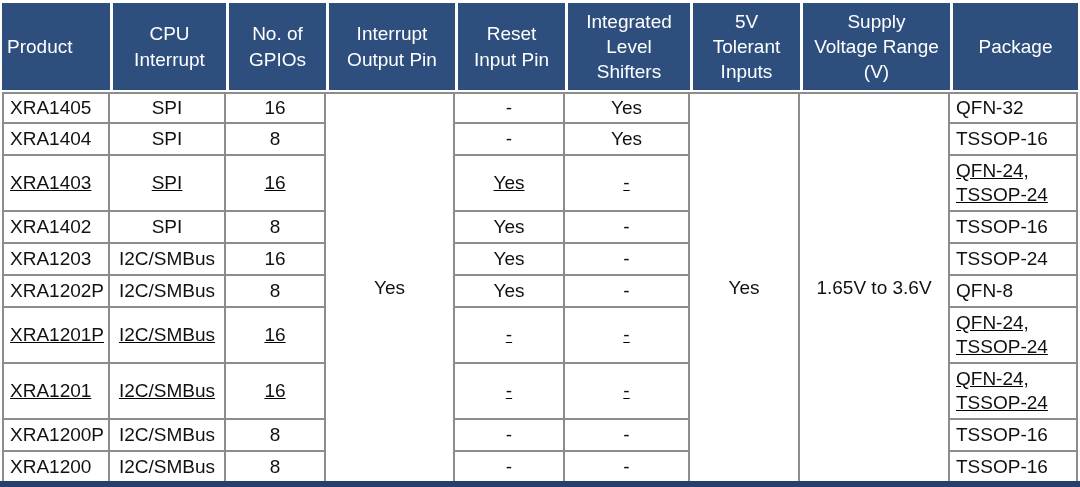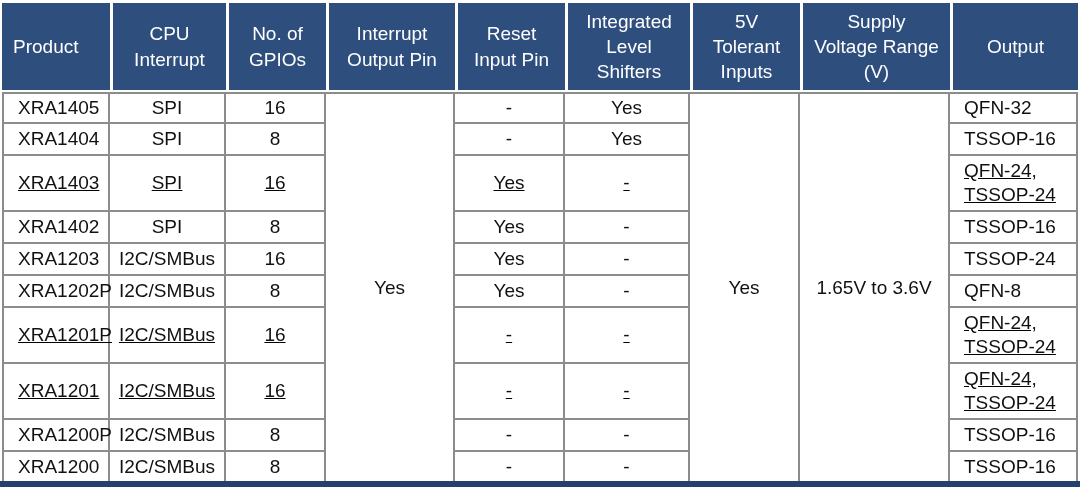"Product" th.left { padding-left: 11px -> 5px }
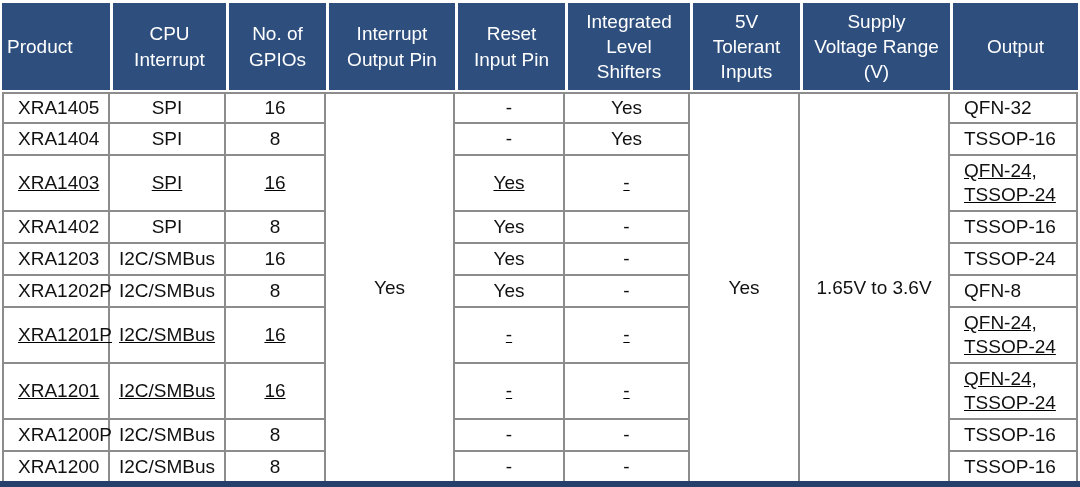"Output" th { text: Output -> Package }
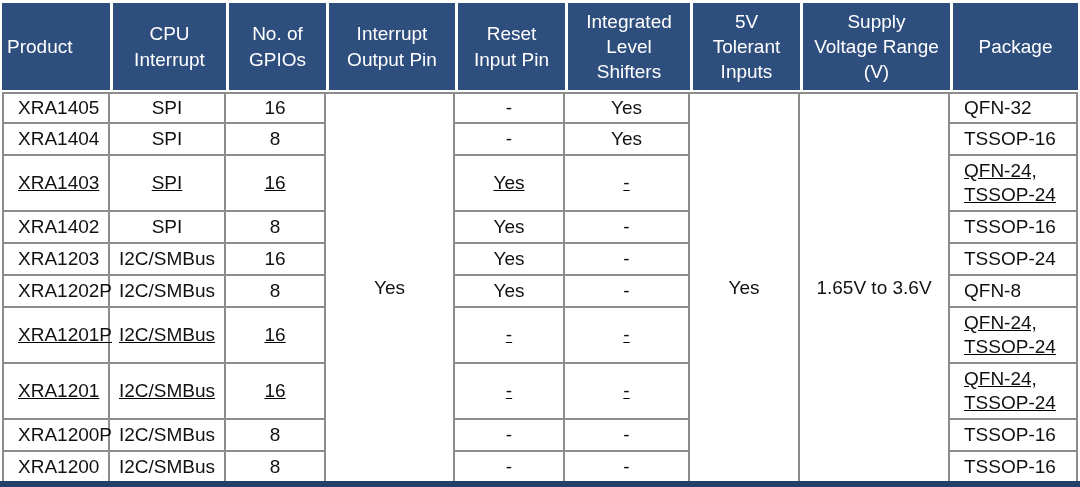"XRA1405" td.left { padding-left: 14px -> 6px }
